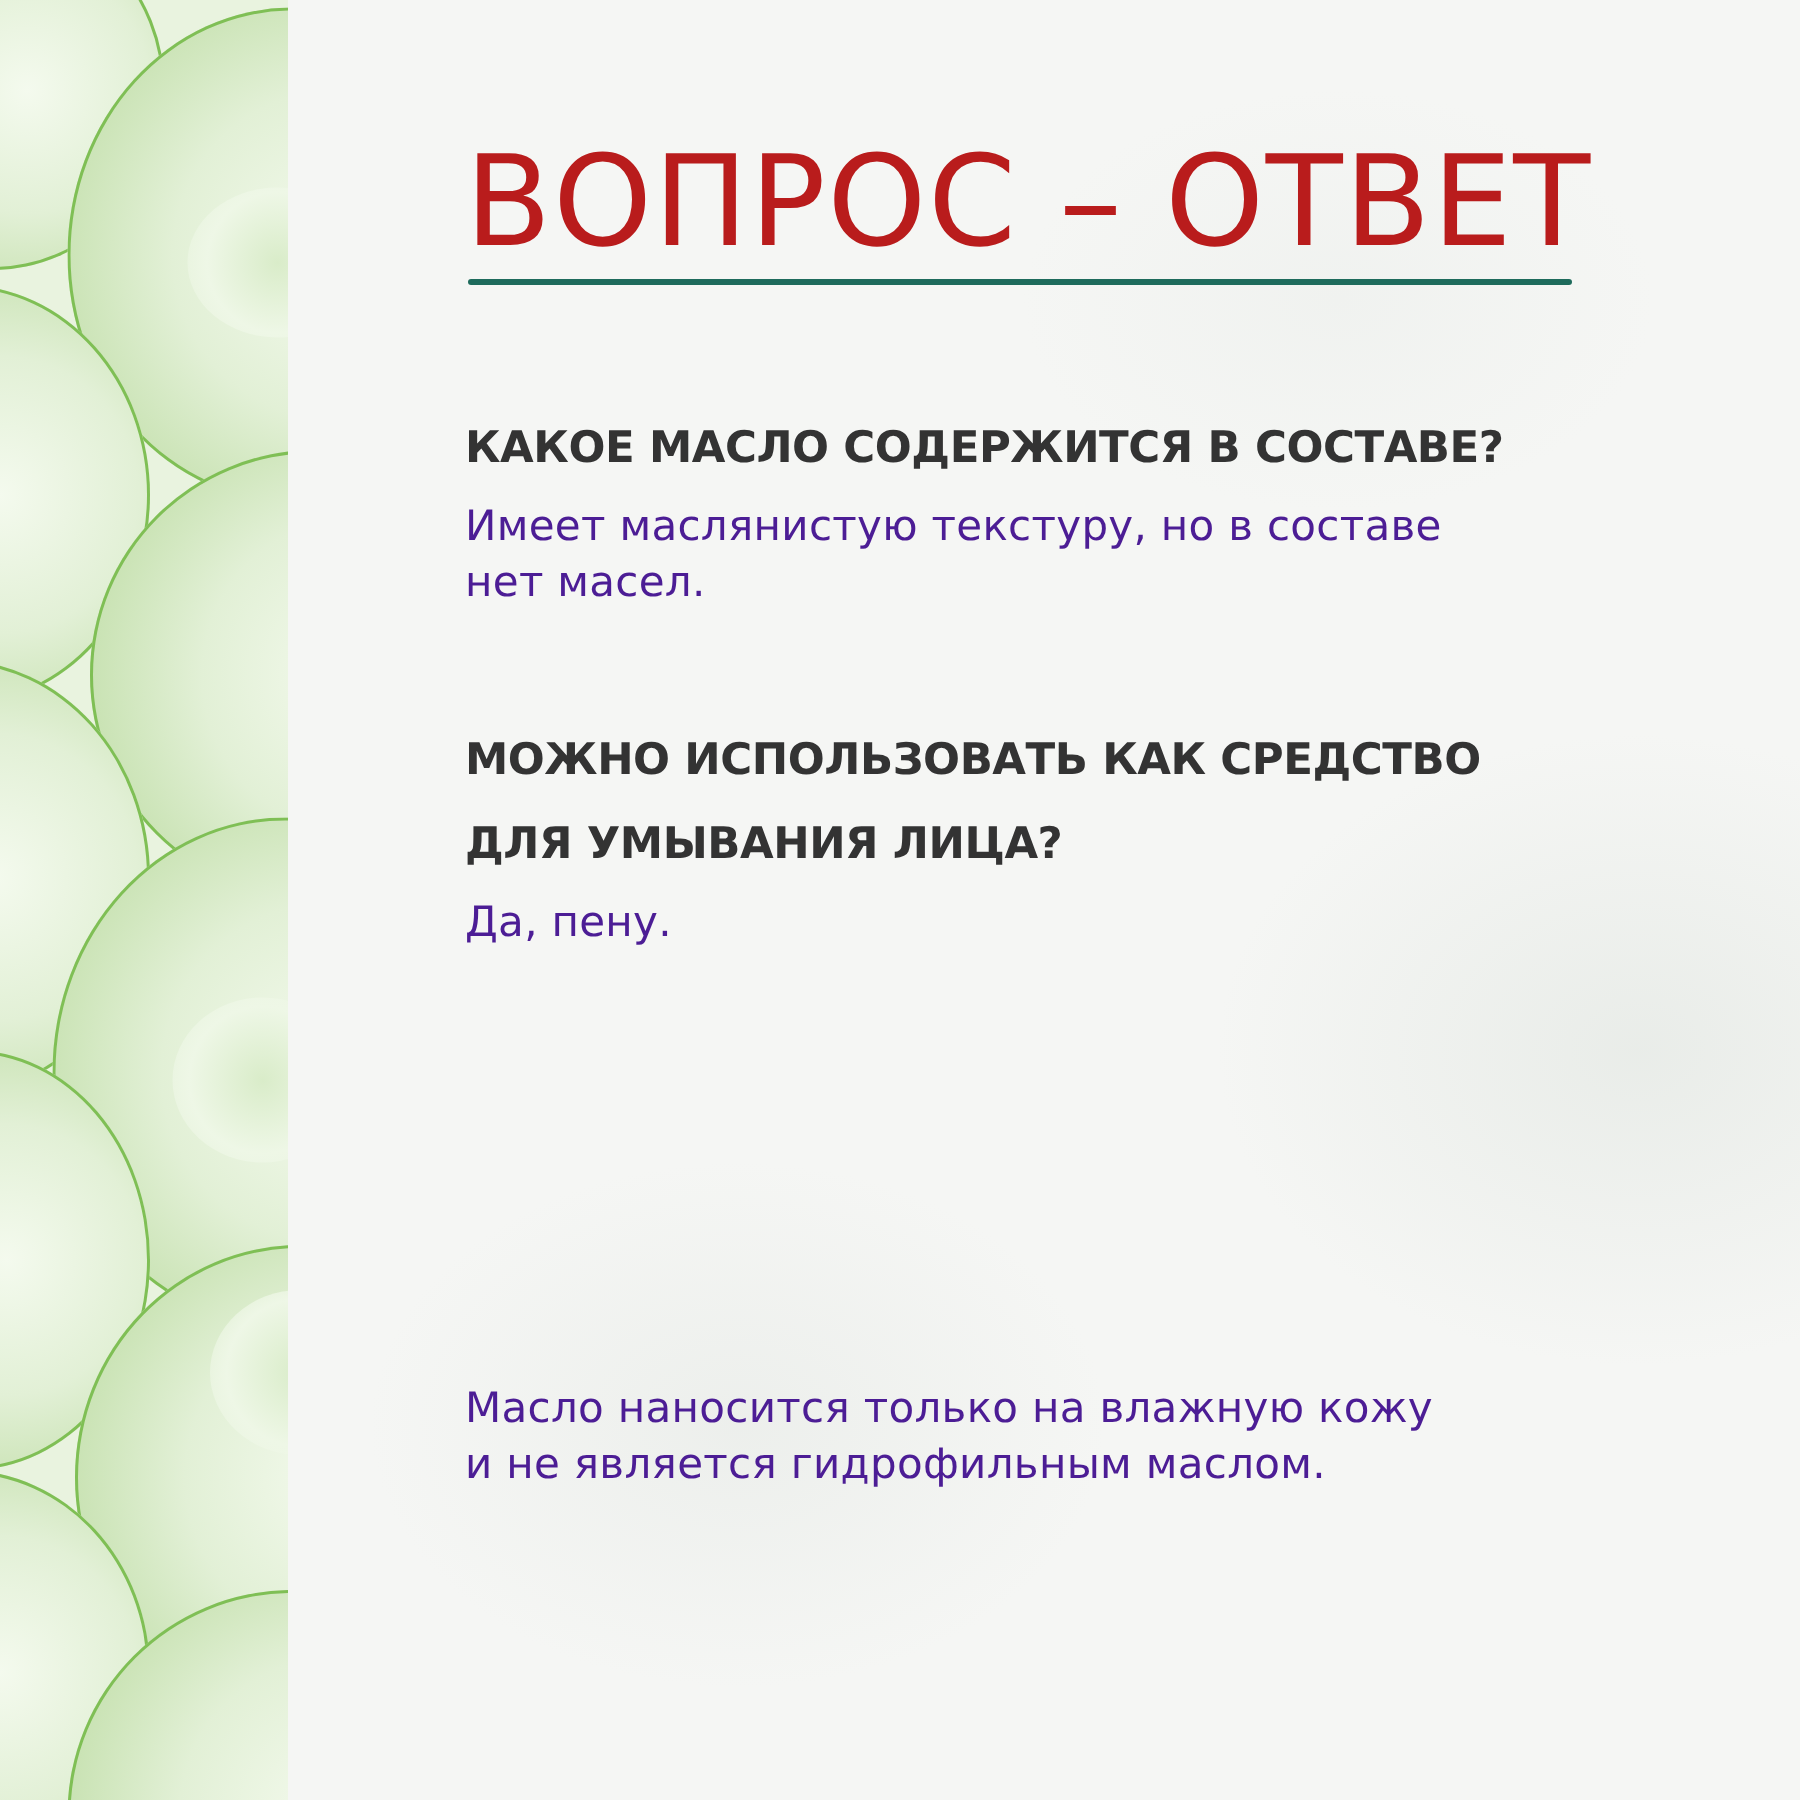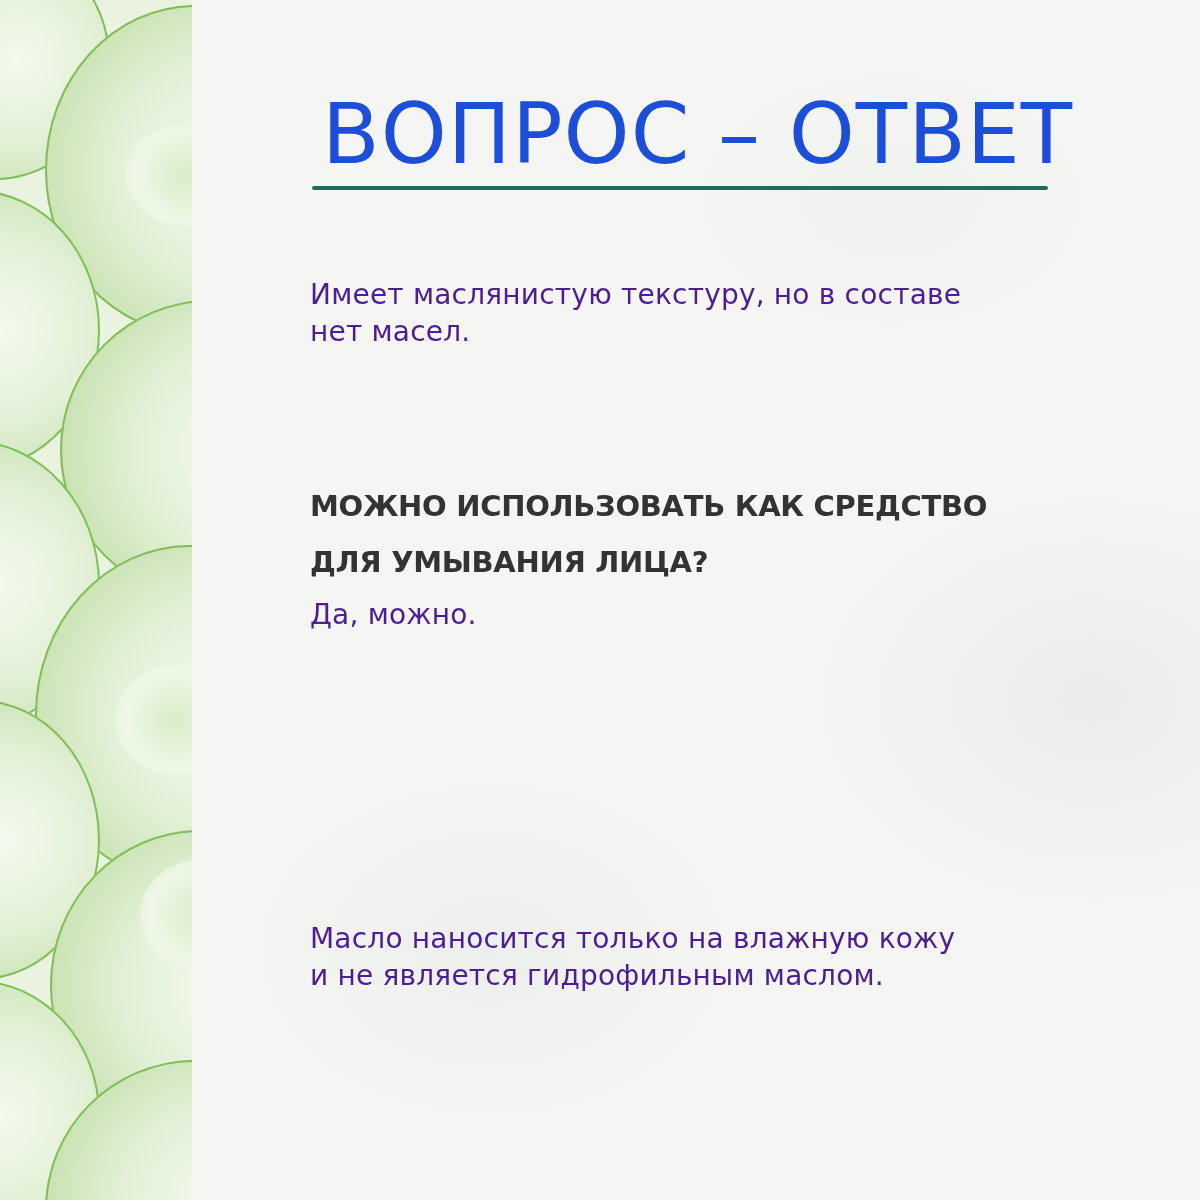"ВОПРОС – ОТВЕТ" .title { color: #1d4ed8 -> #b91c1c; left: 12px -> 0 }
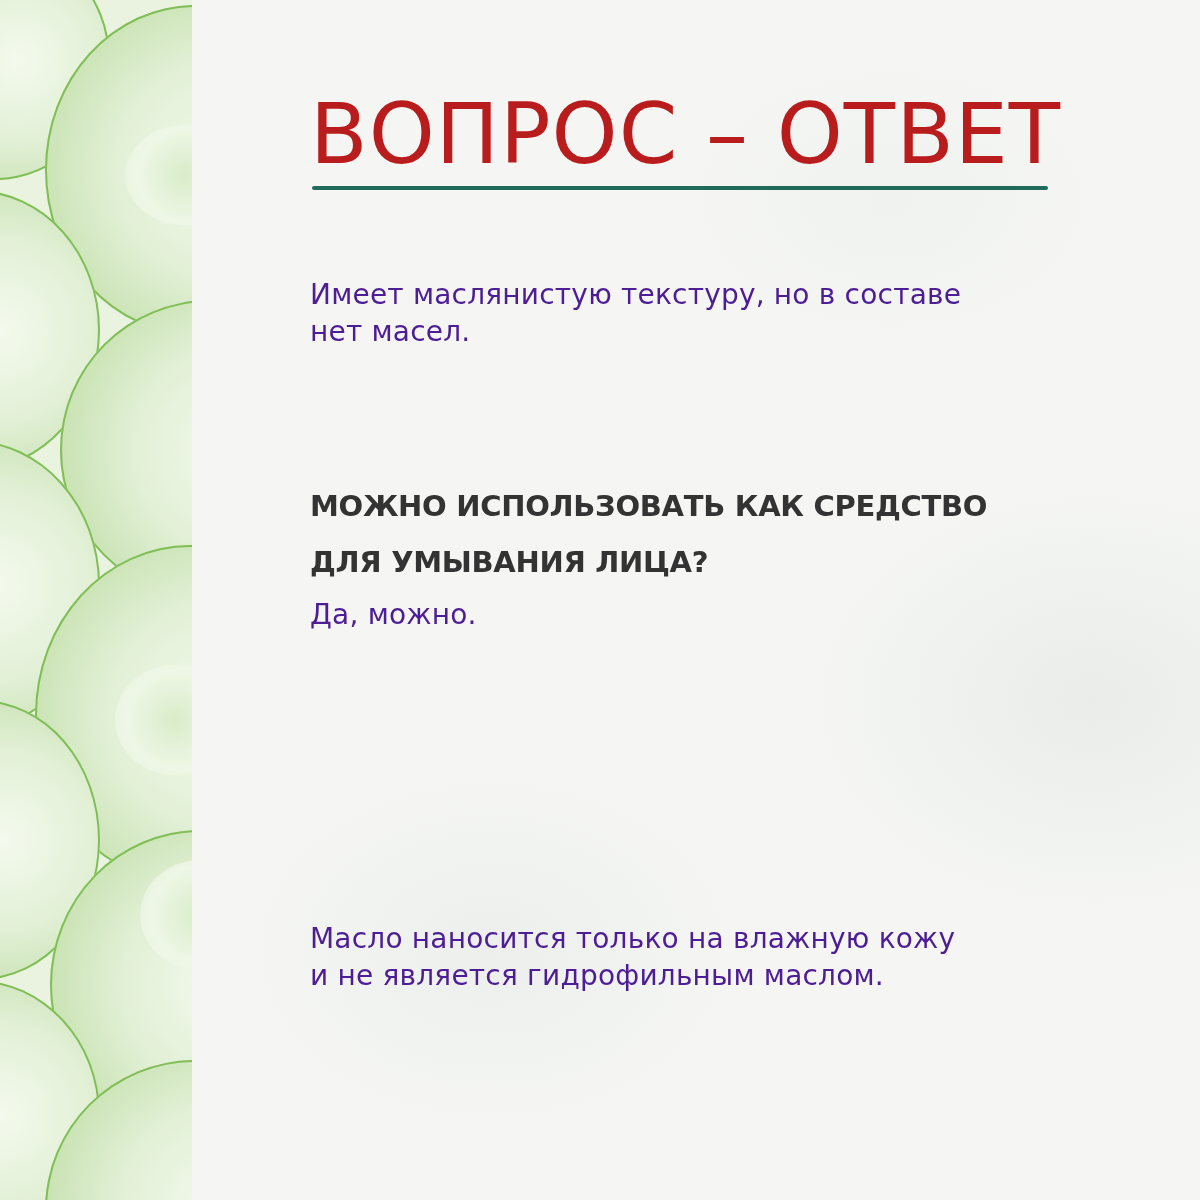"КАКОЕ МАСЛО СОДЕРЖИТСЯ В СОСТАВЕ?" div.q { html: none -> <div>КАКОЕ МАСЛО СОДЕРЖИТСЯ В СОСТАВЕ?</div> }
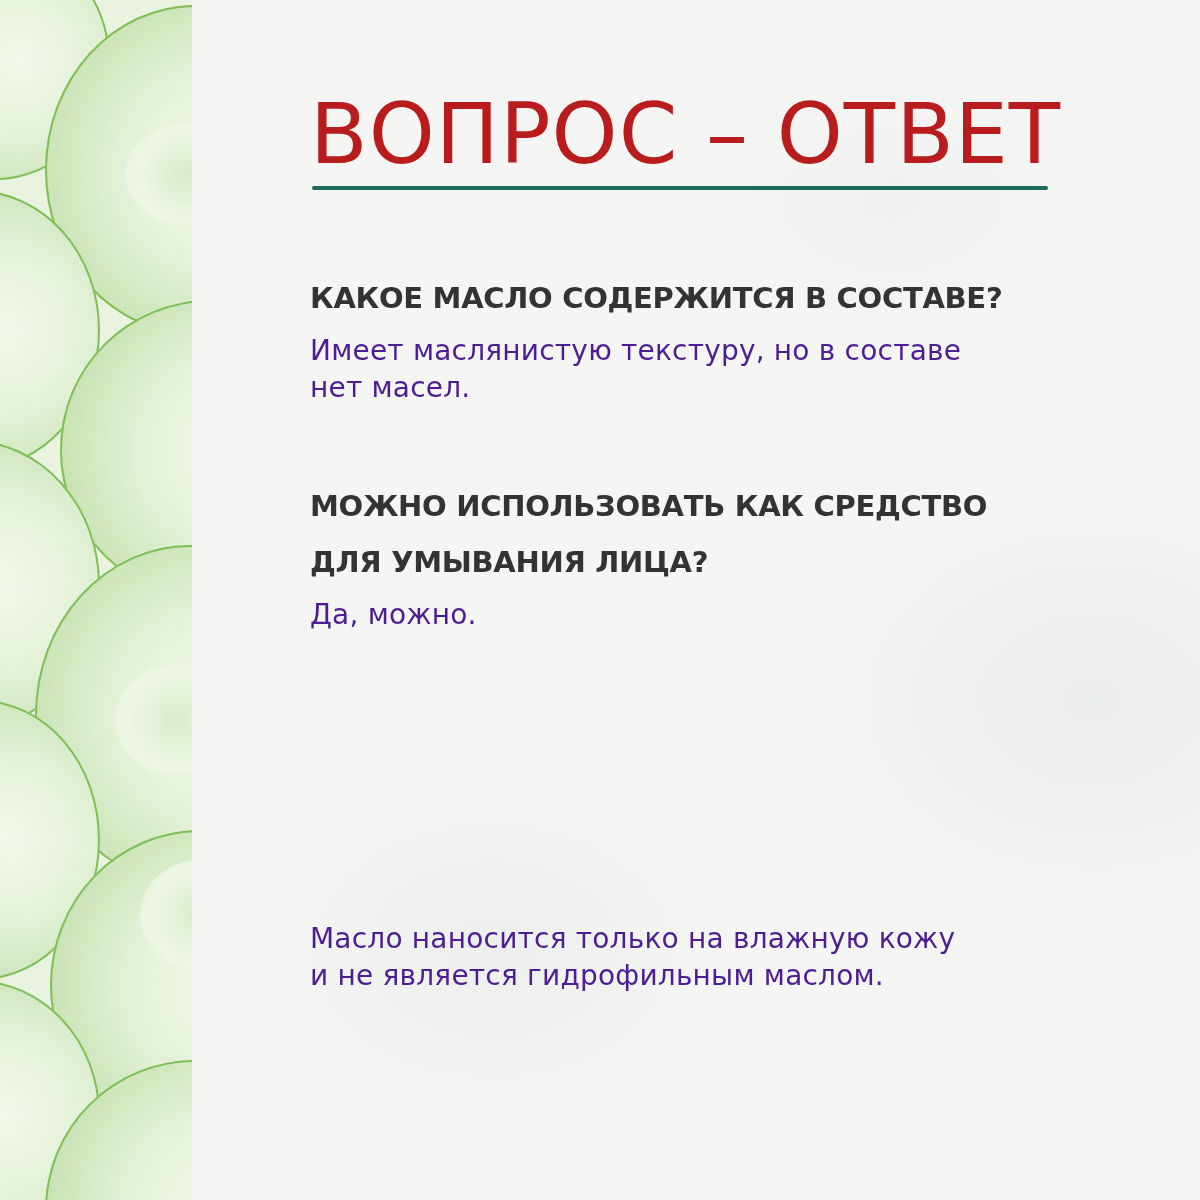"Да, можно." div.a { text: можно -> пену }
